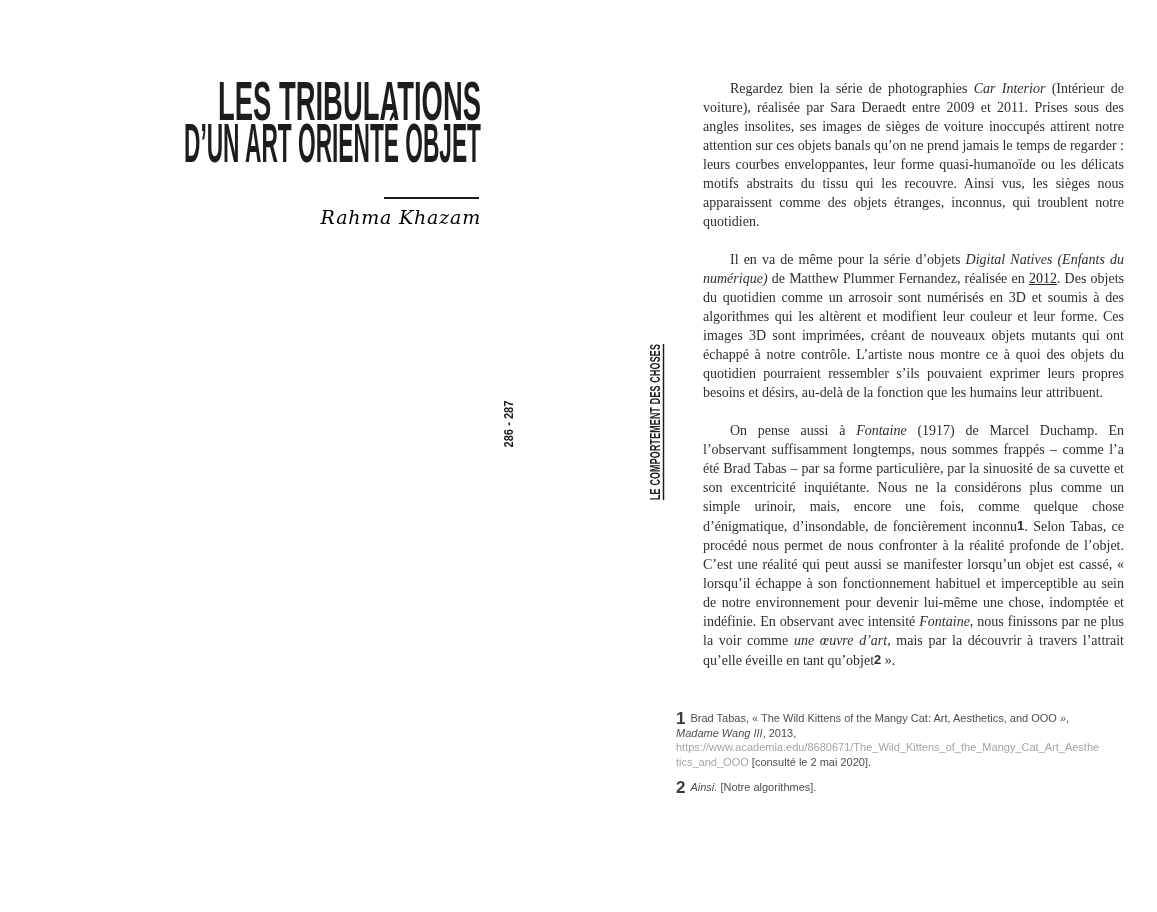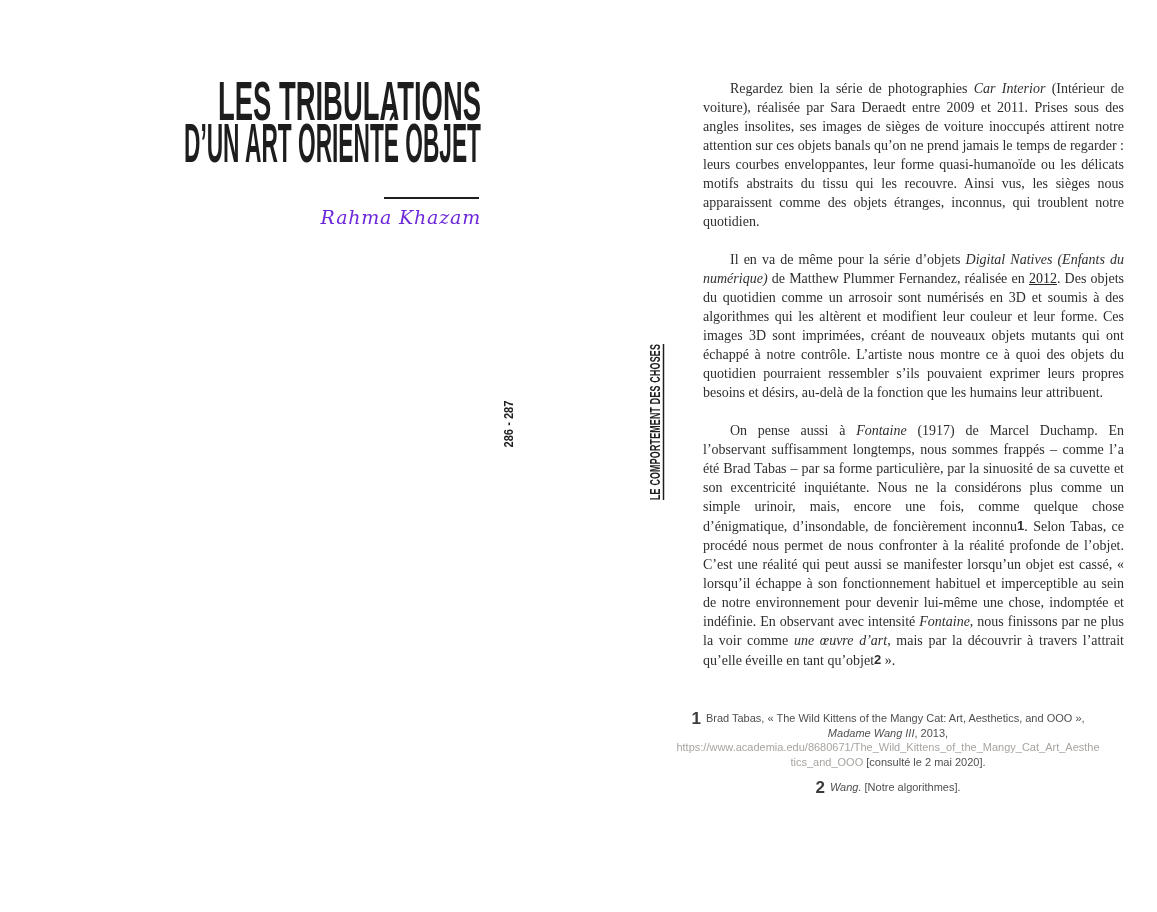"Rahma Khazam" .author { color: #6d28d9 -> #000000 }
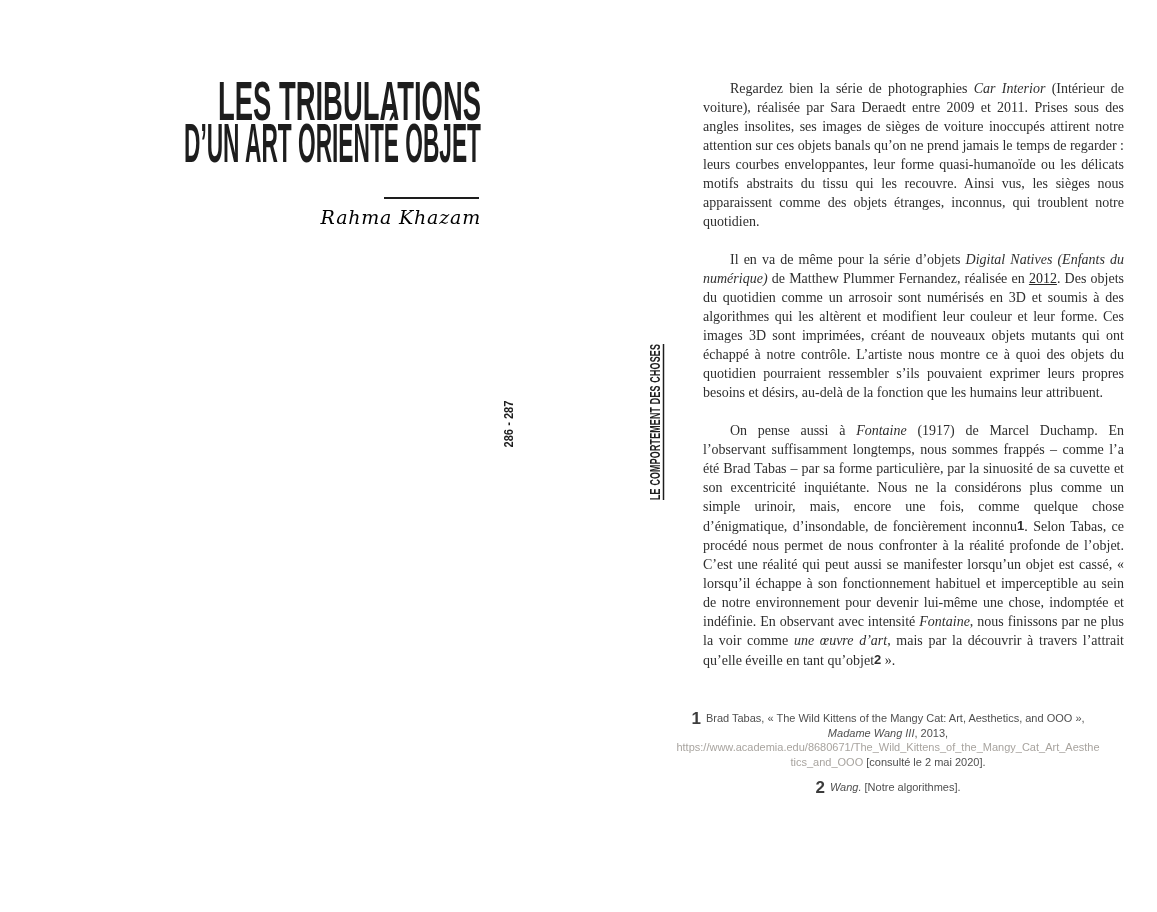"1 Brad Tabas, « The" .footnotes { text-align: center -> left }
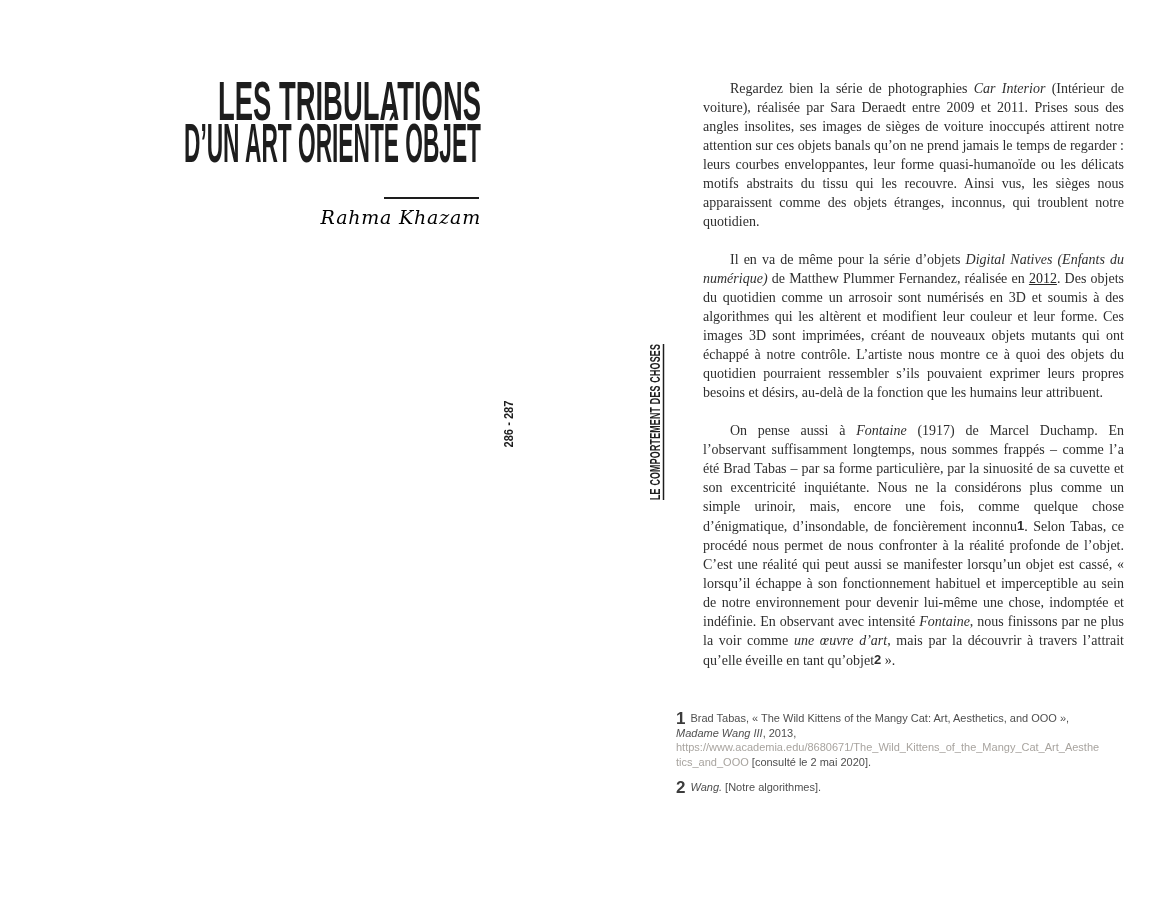"Wang." span.it { text: Wang -> Ainsi }
